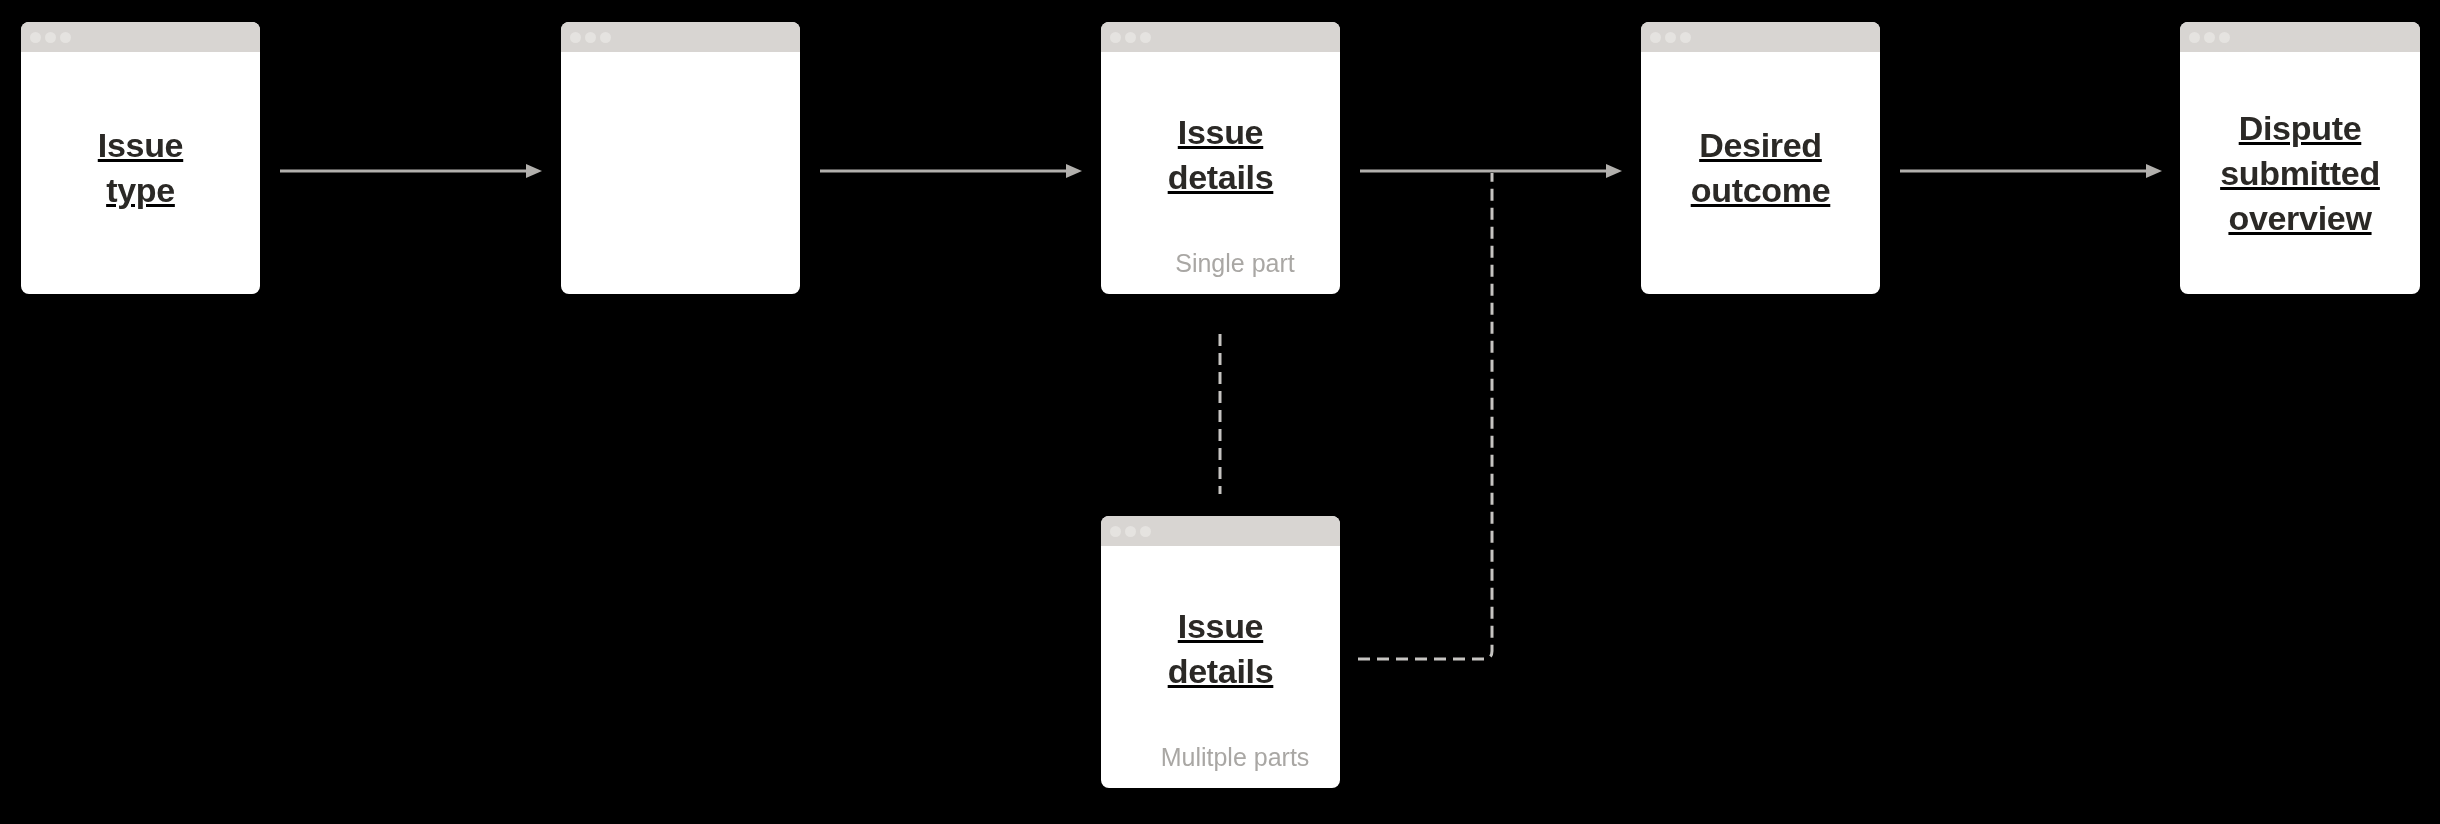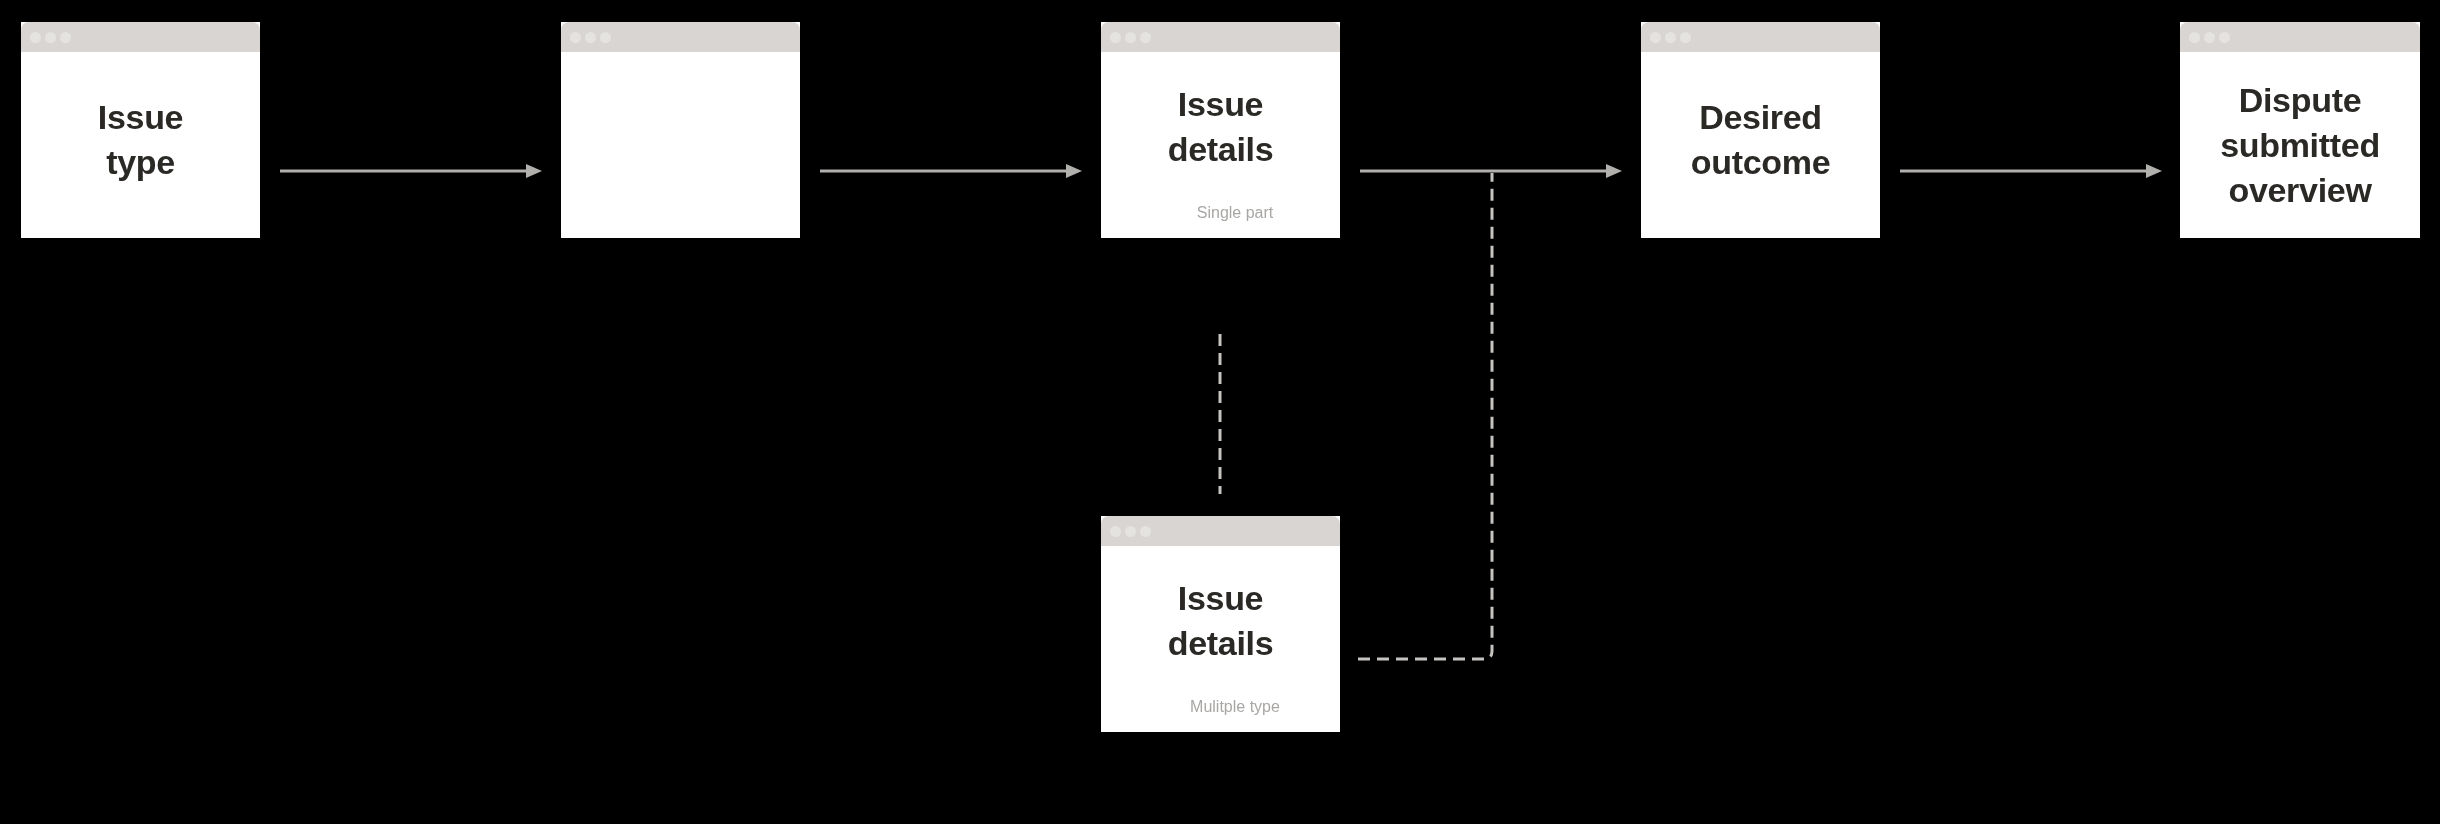"Issue" .card { border-radius: 0 -> 8px; height: 216px -> 272px; text-decoration: none -> underline }
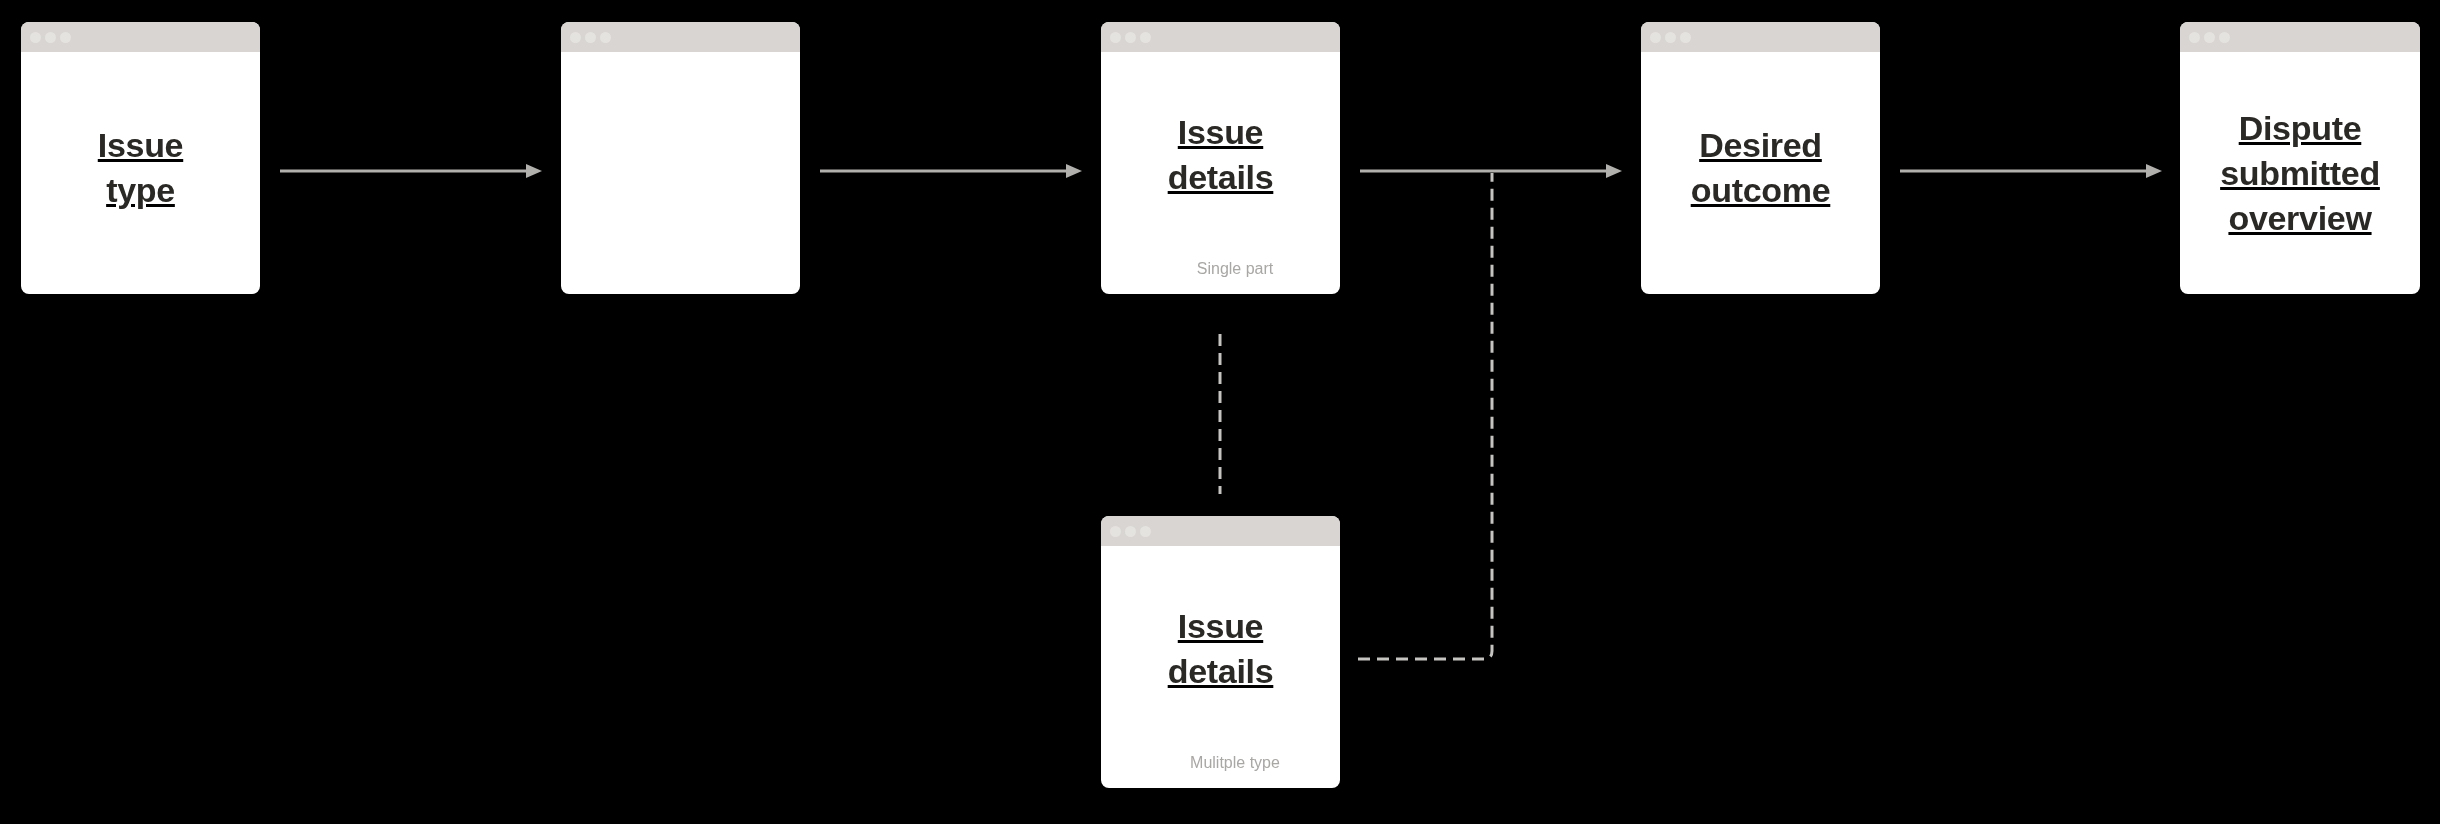"Single part" .card-subtitle { font-size: 16px -> 25px }
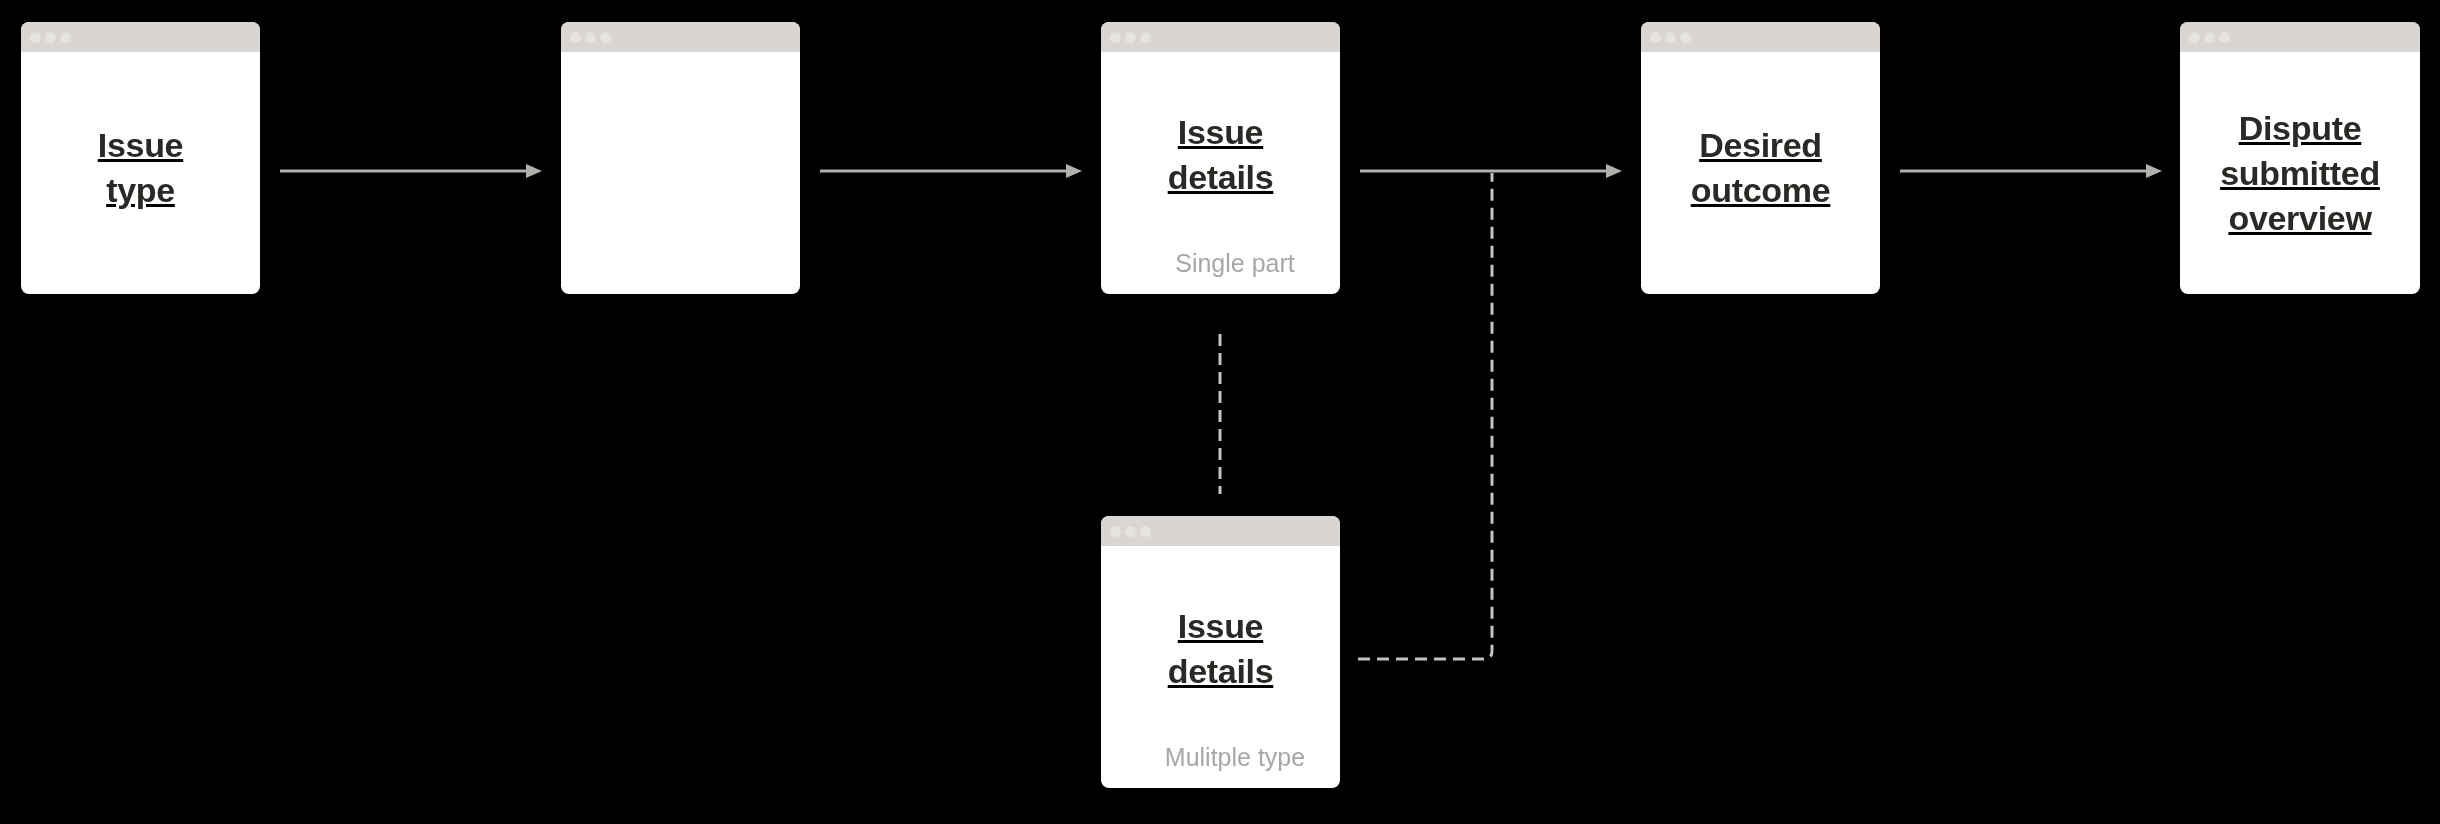"Mulitple type" div.card-subtitle { text: type -> parts }
